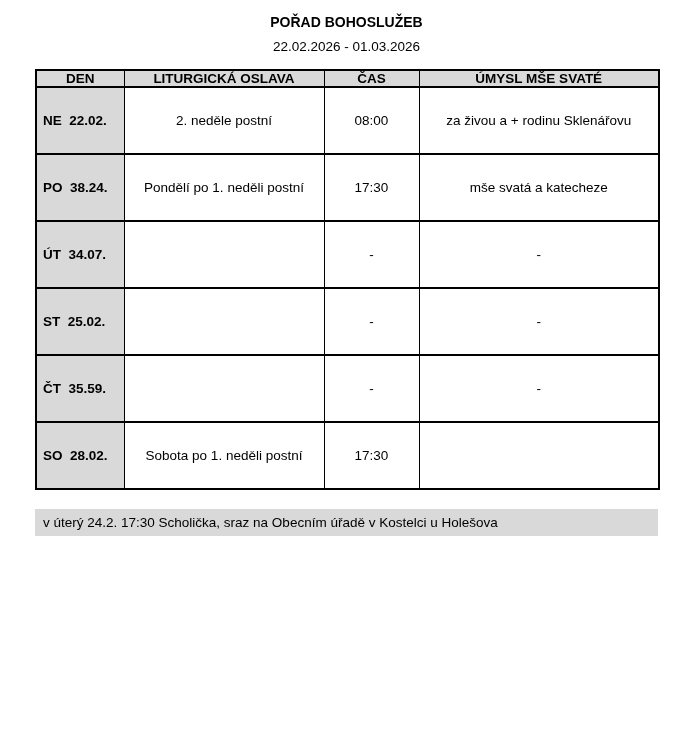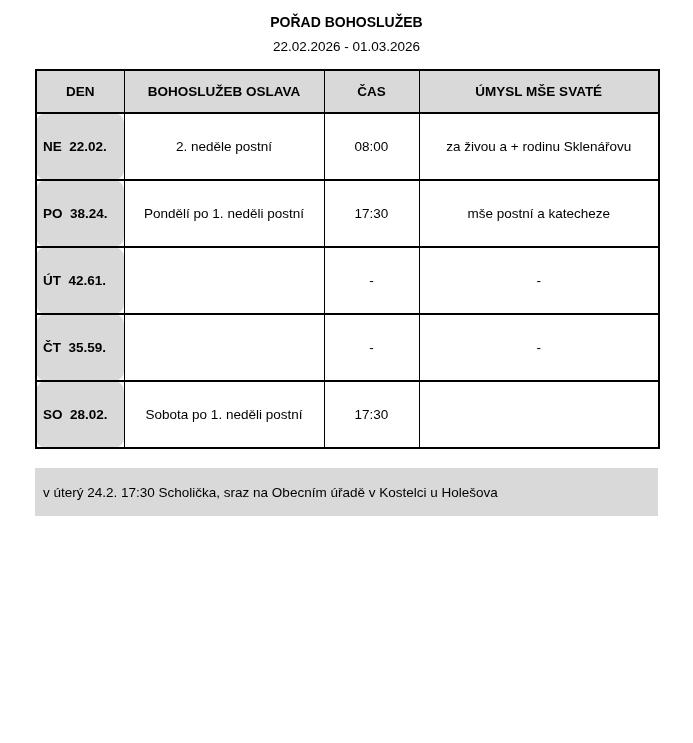"DEN" table.schedule th { padding: 13px -> 0 }
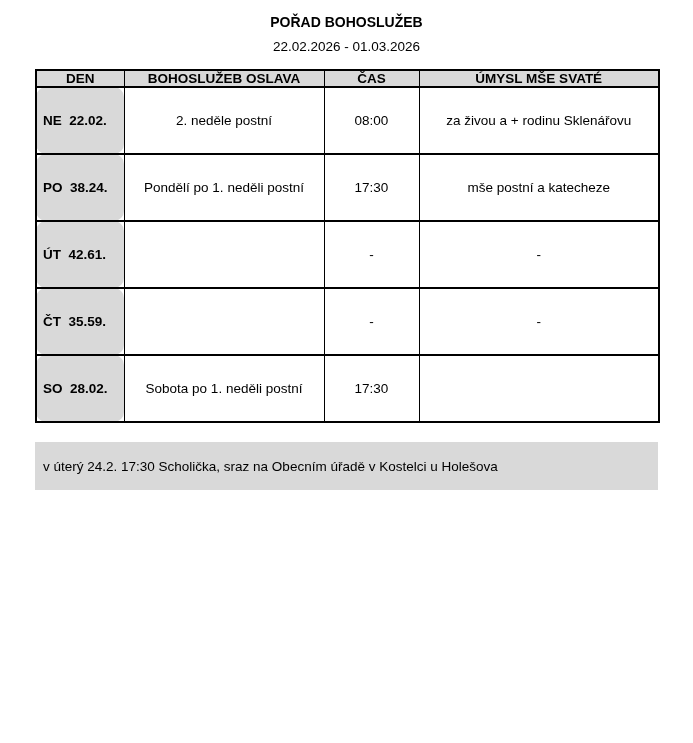"BOHOSLUŽEB OSLAVA" th { text: BOHOSLUŽEB -> LITURGICKÁ }
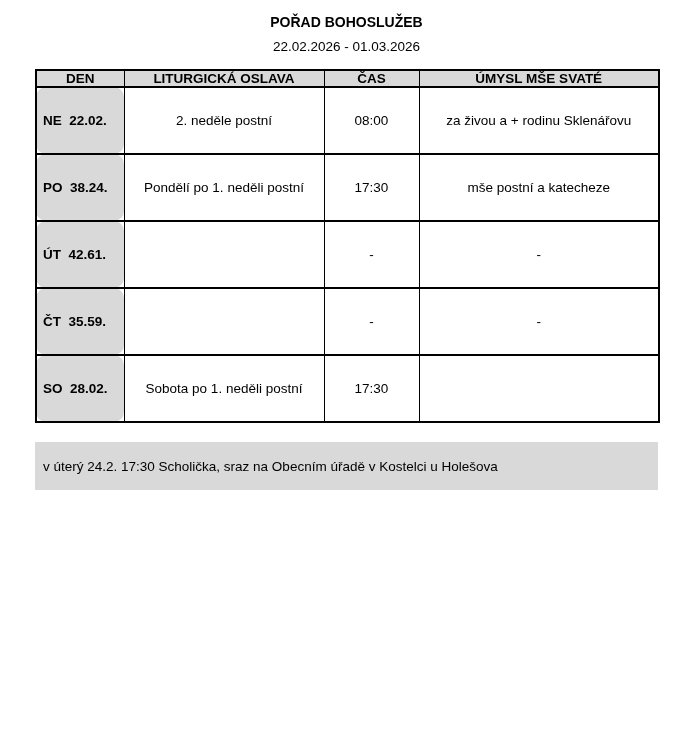"NE 22.02." table.schedule td { border-radius: 10px -> none }
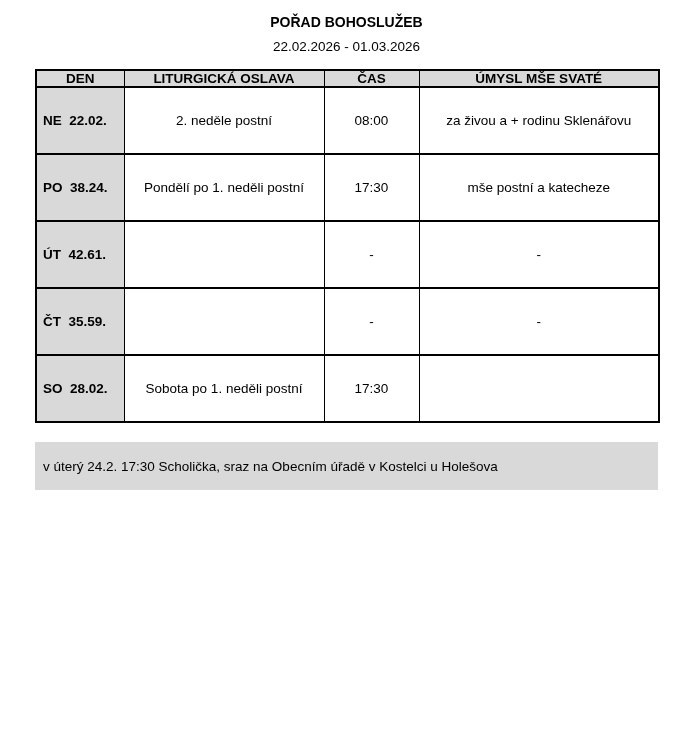"mše postní a katecheze" td.umysl { text: postní -> svatá }
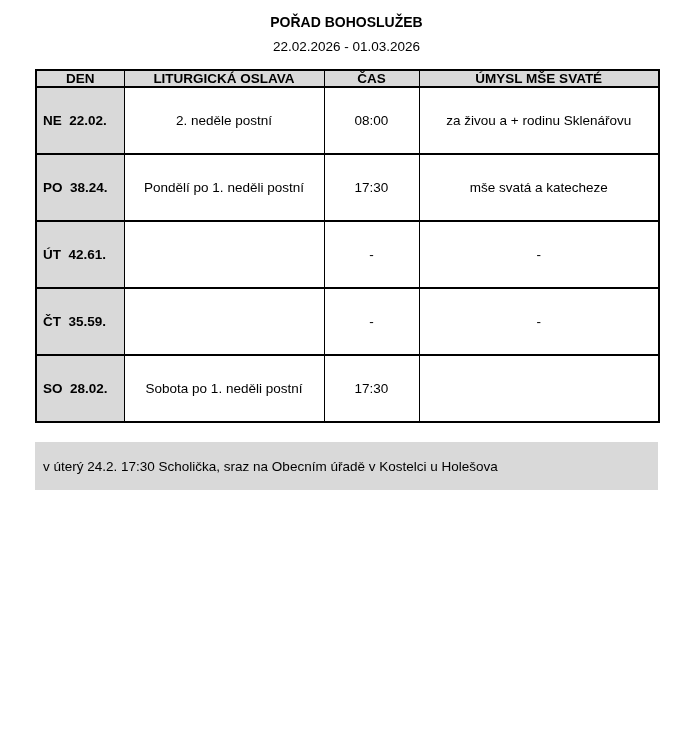"ÚT 42.61." td.den { text: 42.61 -> 34.07 }
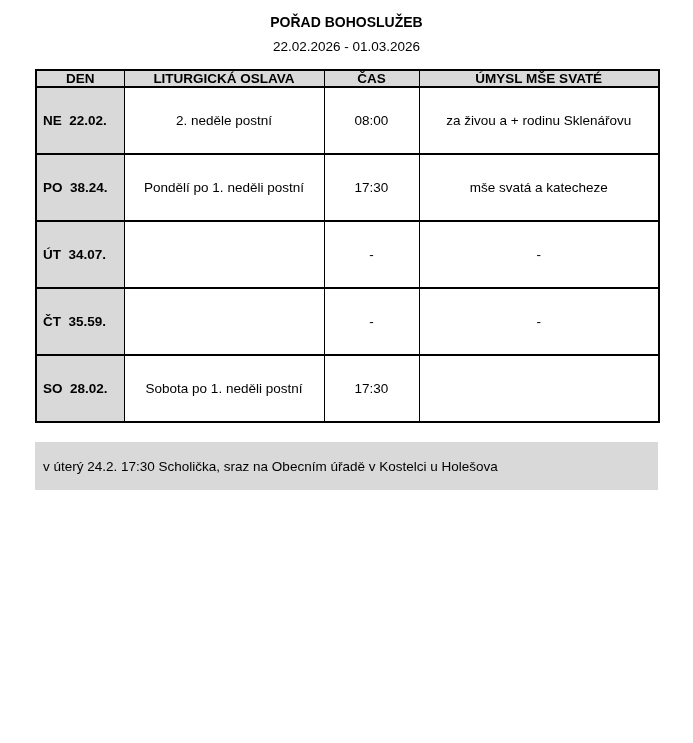"ST 25.02." tr { html: none -> <tr> <td>ST 25.02.</td> <td></td> <td>-</td> <td>-</td> </tr> }
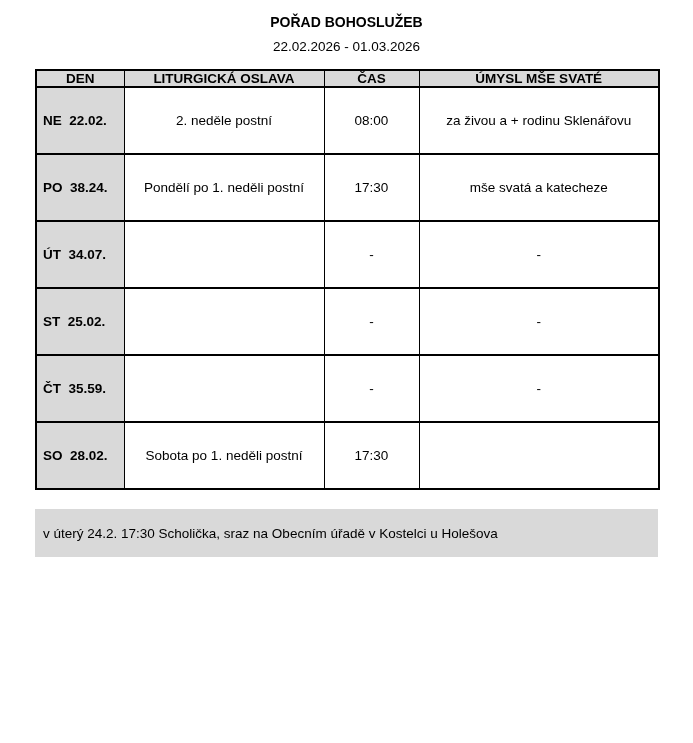"v úterý 24.2. 17:30 Scholička," .footer-note { height: 48px -> 27px }
